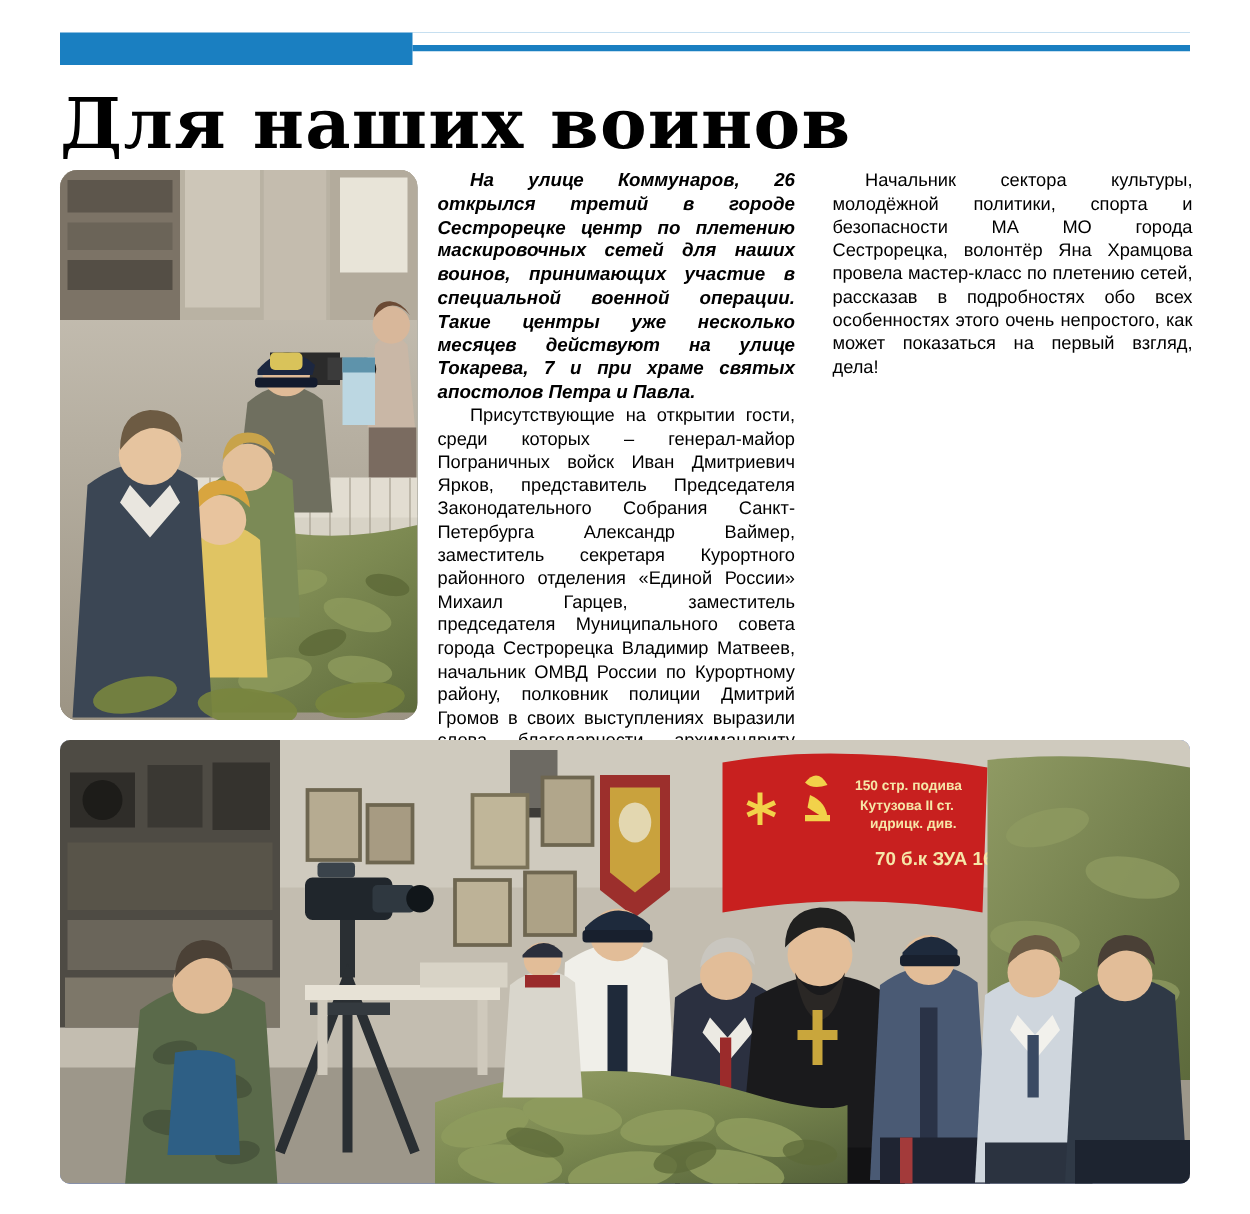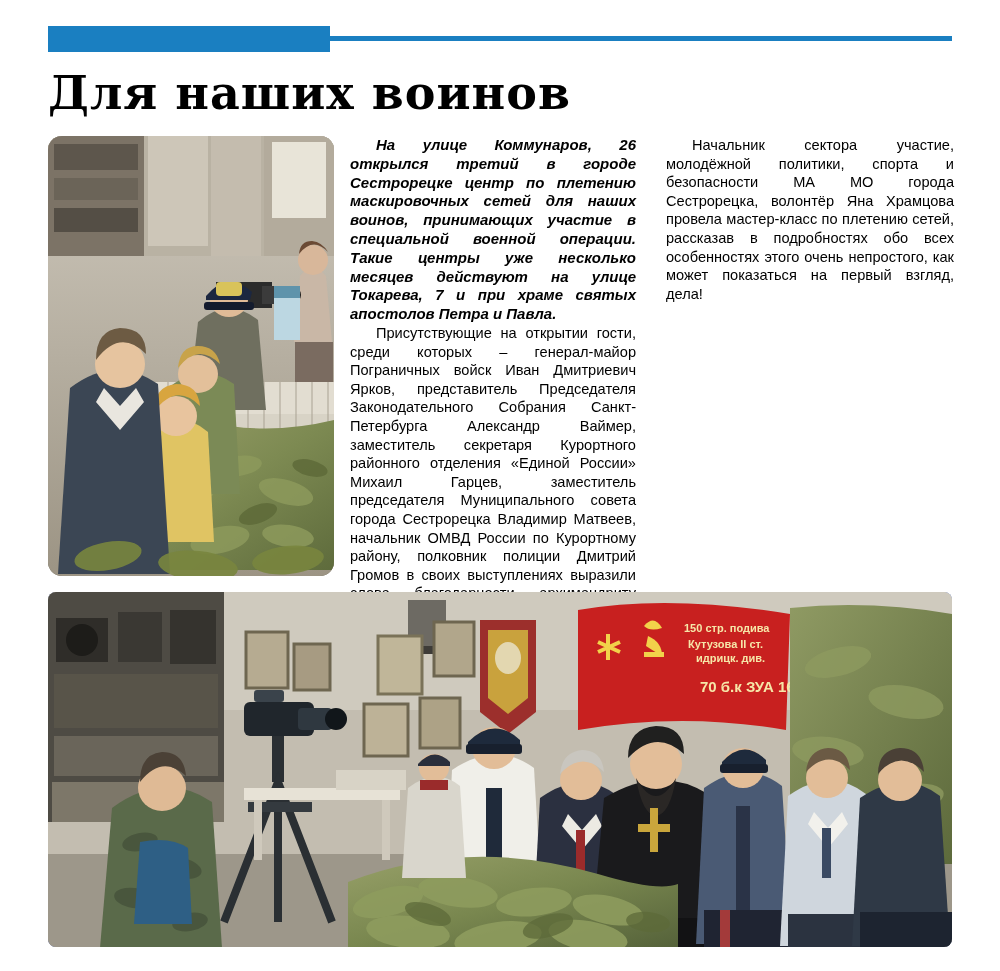"Для наших воинов" .headline { font-size: 46px -> 56px }
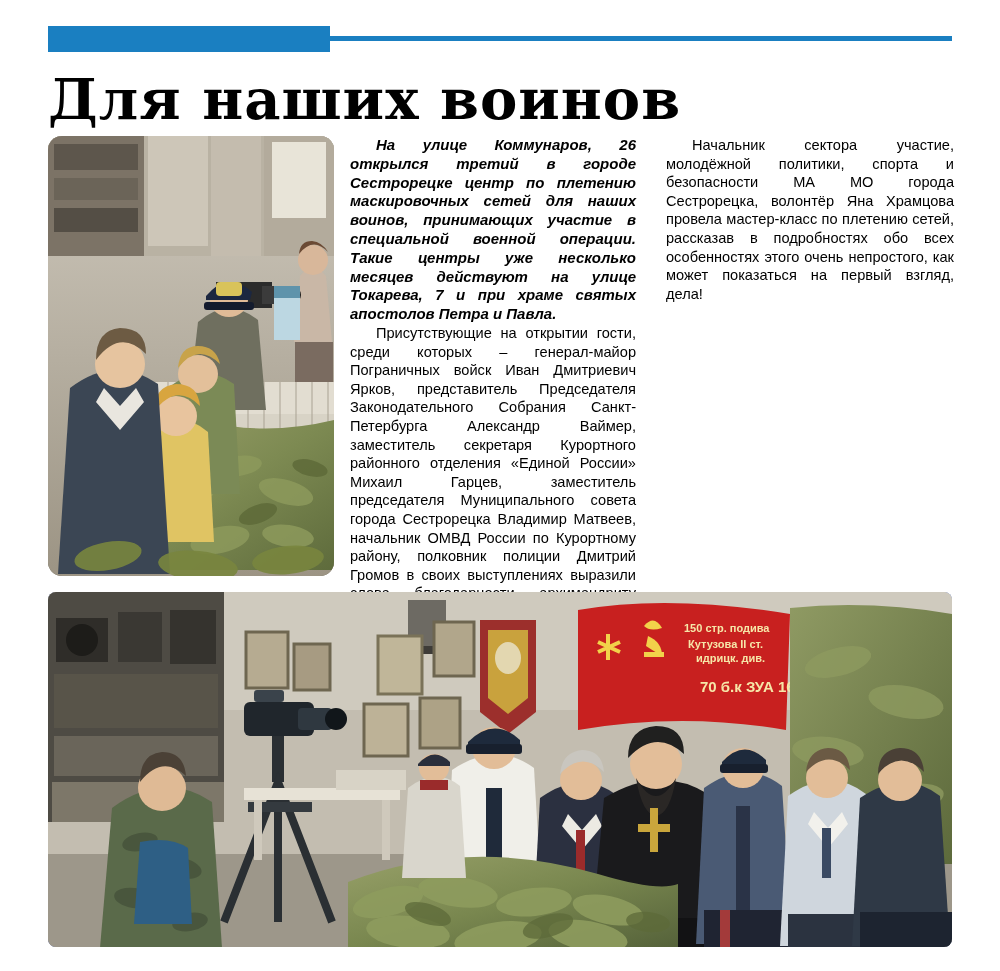"Начальник сектора участие, молодёжной" p { text: участие -> культуры }
